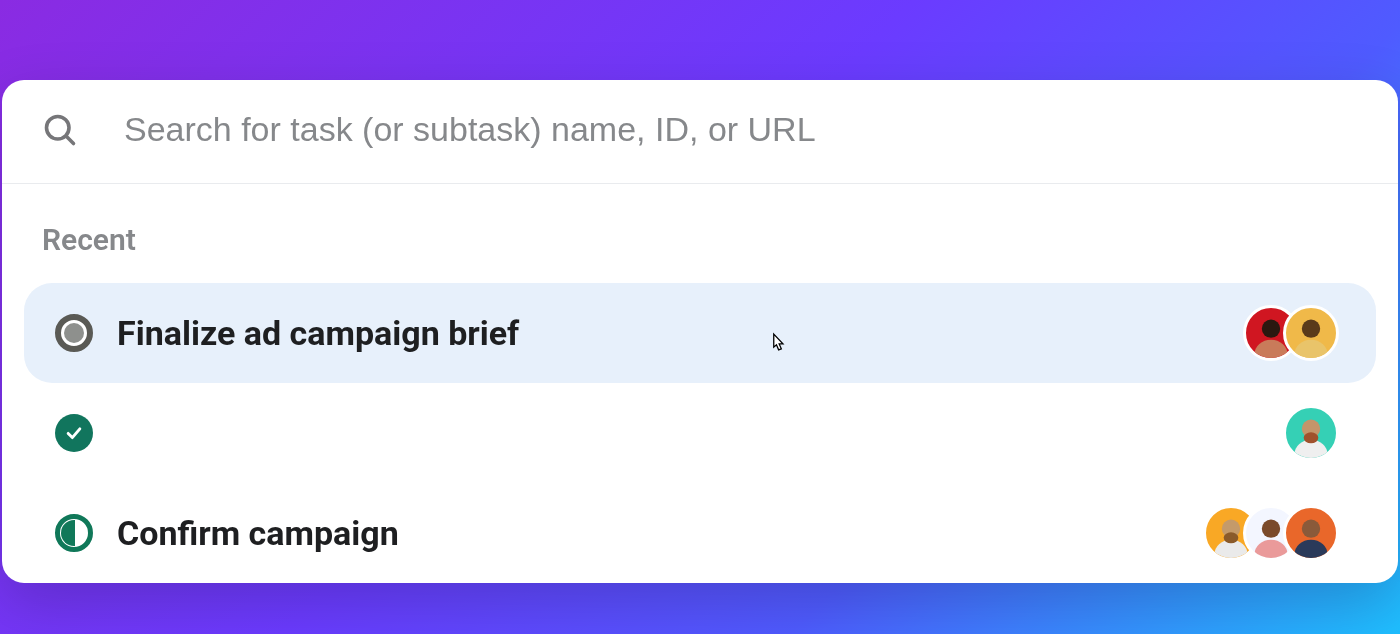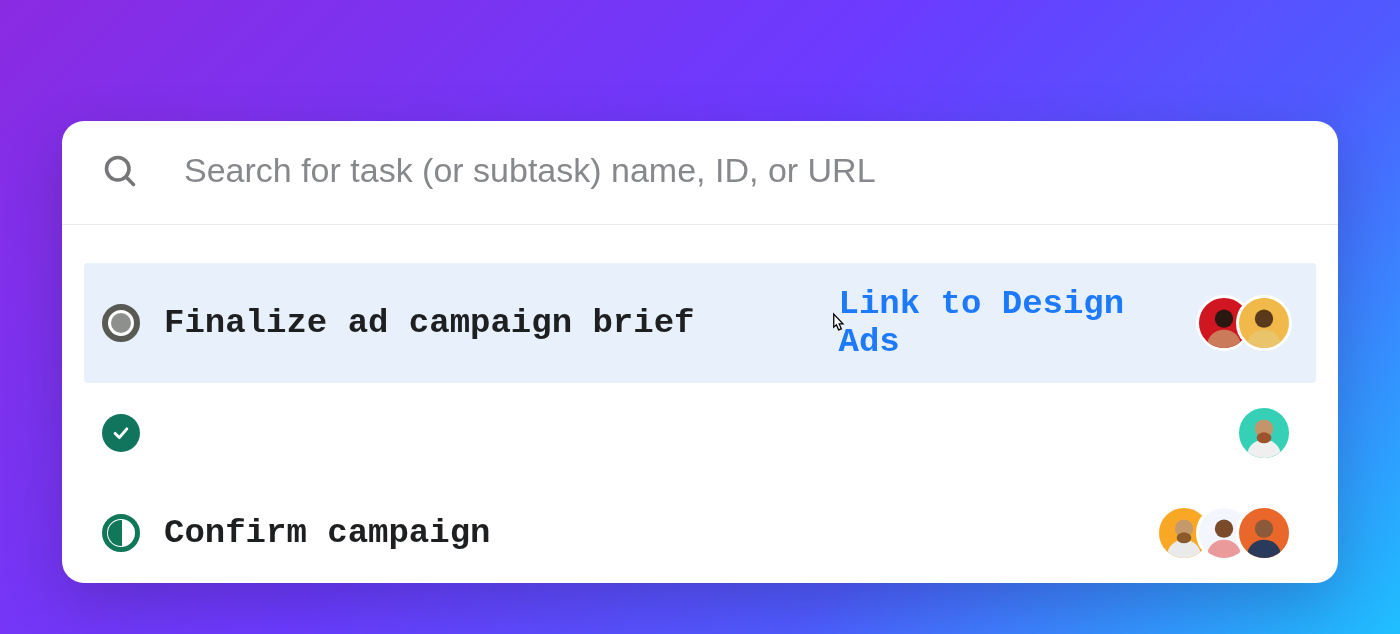"Search for task (or subtask)" .panel { margin-top: 41px -> none; width: 1276px -> 1396px }
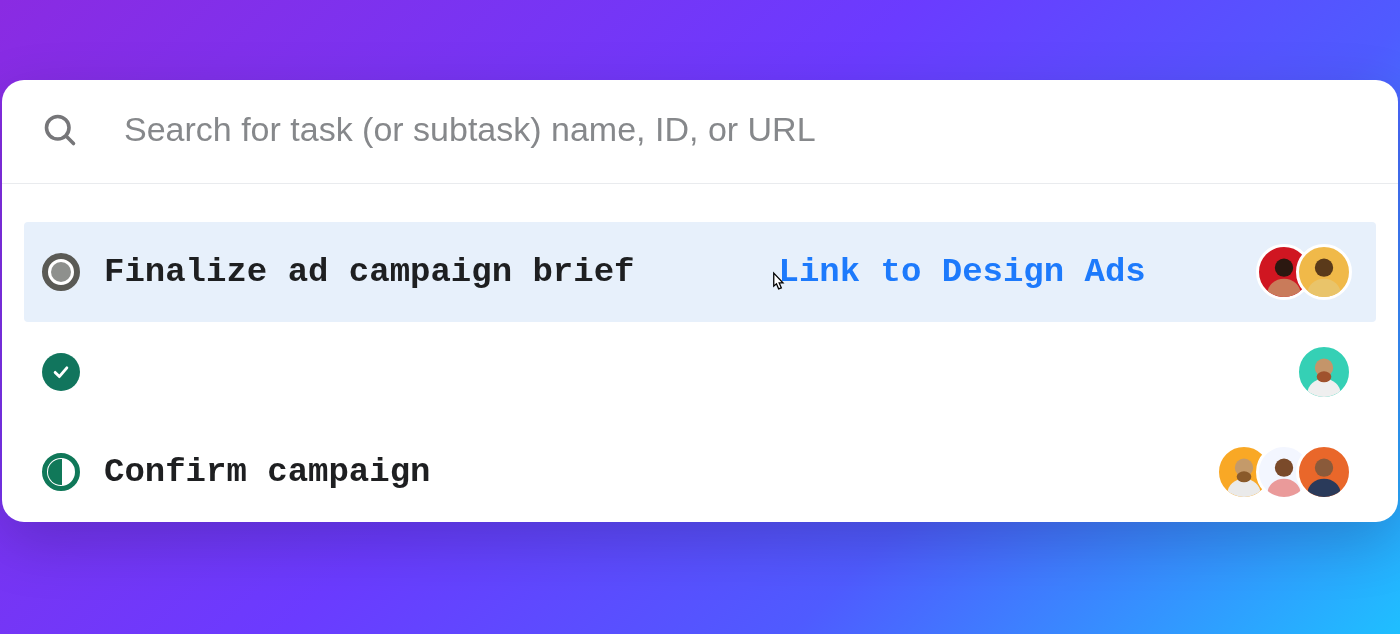"Recent" div.section-title { html: none -> <div>Recent</div> }
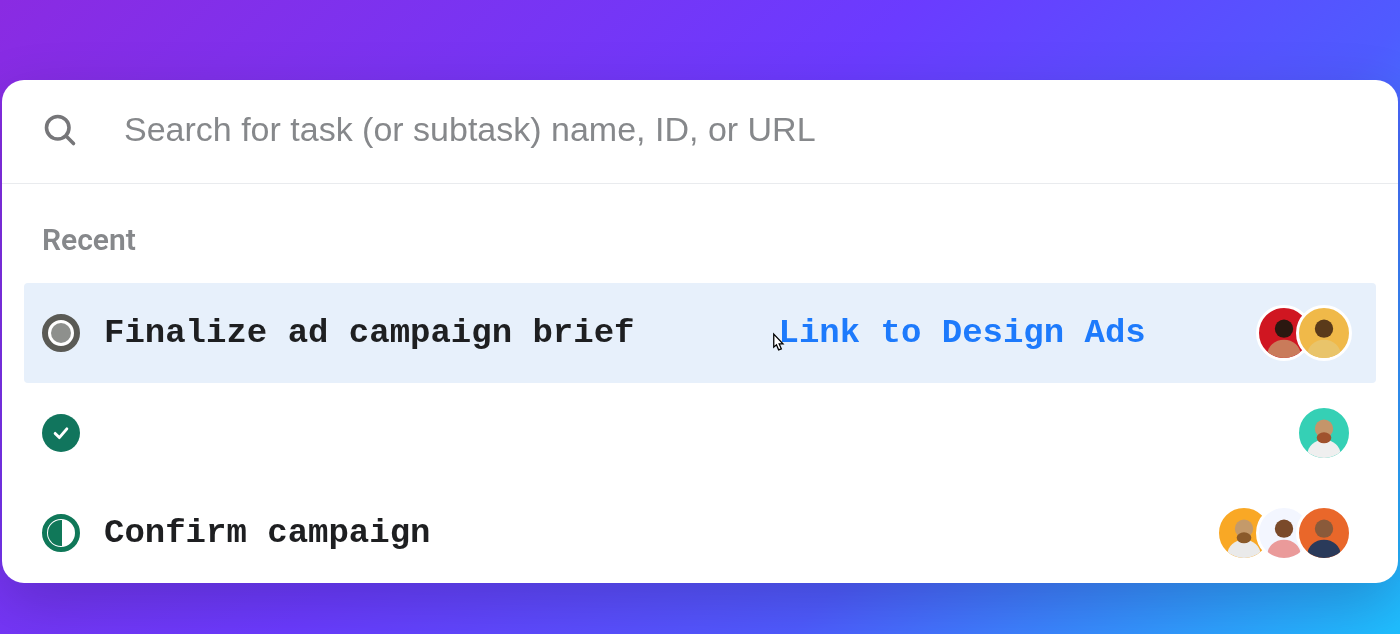"Finalize ad campaign brief" .task-row { border-radius: 4px -> 28px; font-family: Liberation Mono, monospace -> none; padding: 22px 18px -> 22px 31px }
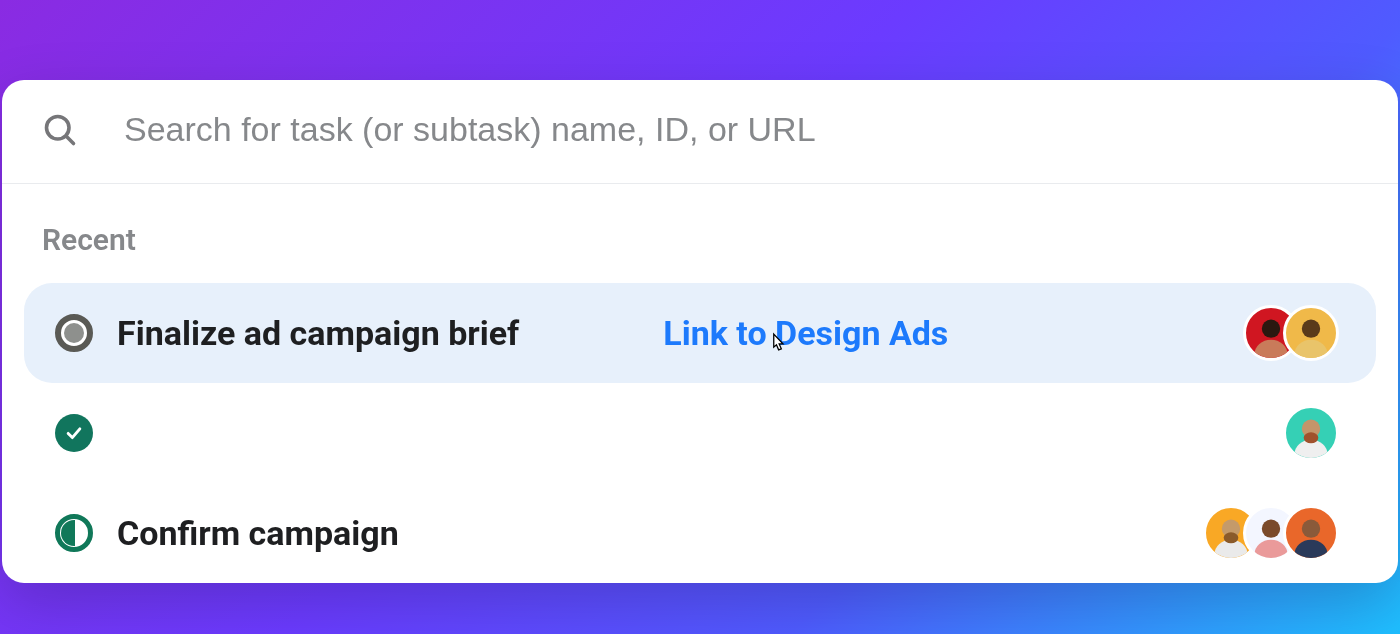"Link to Design Ads" span.task-link { html: <span>Link to Design Ads</span> -> none }
